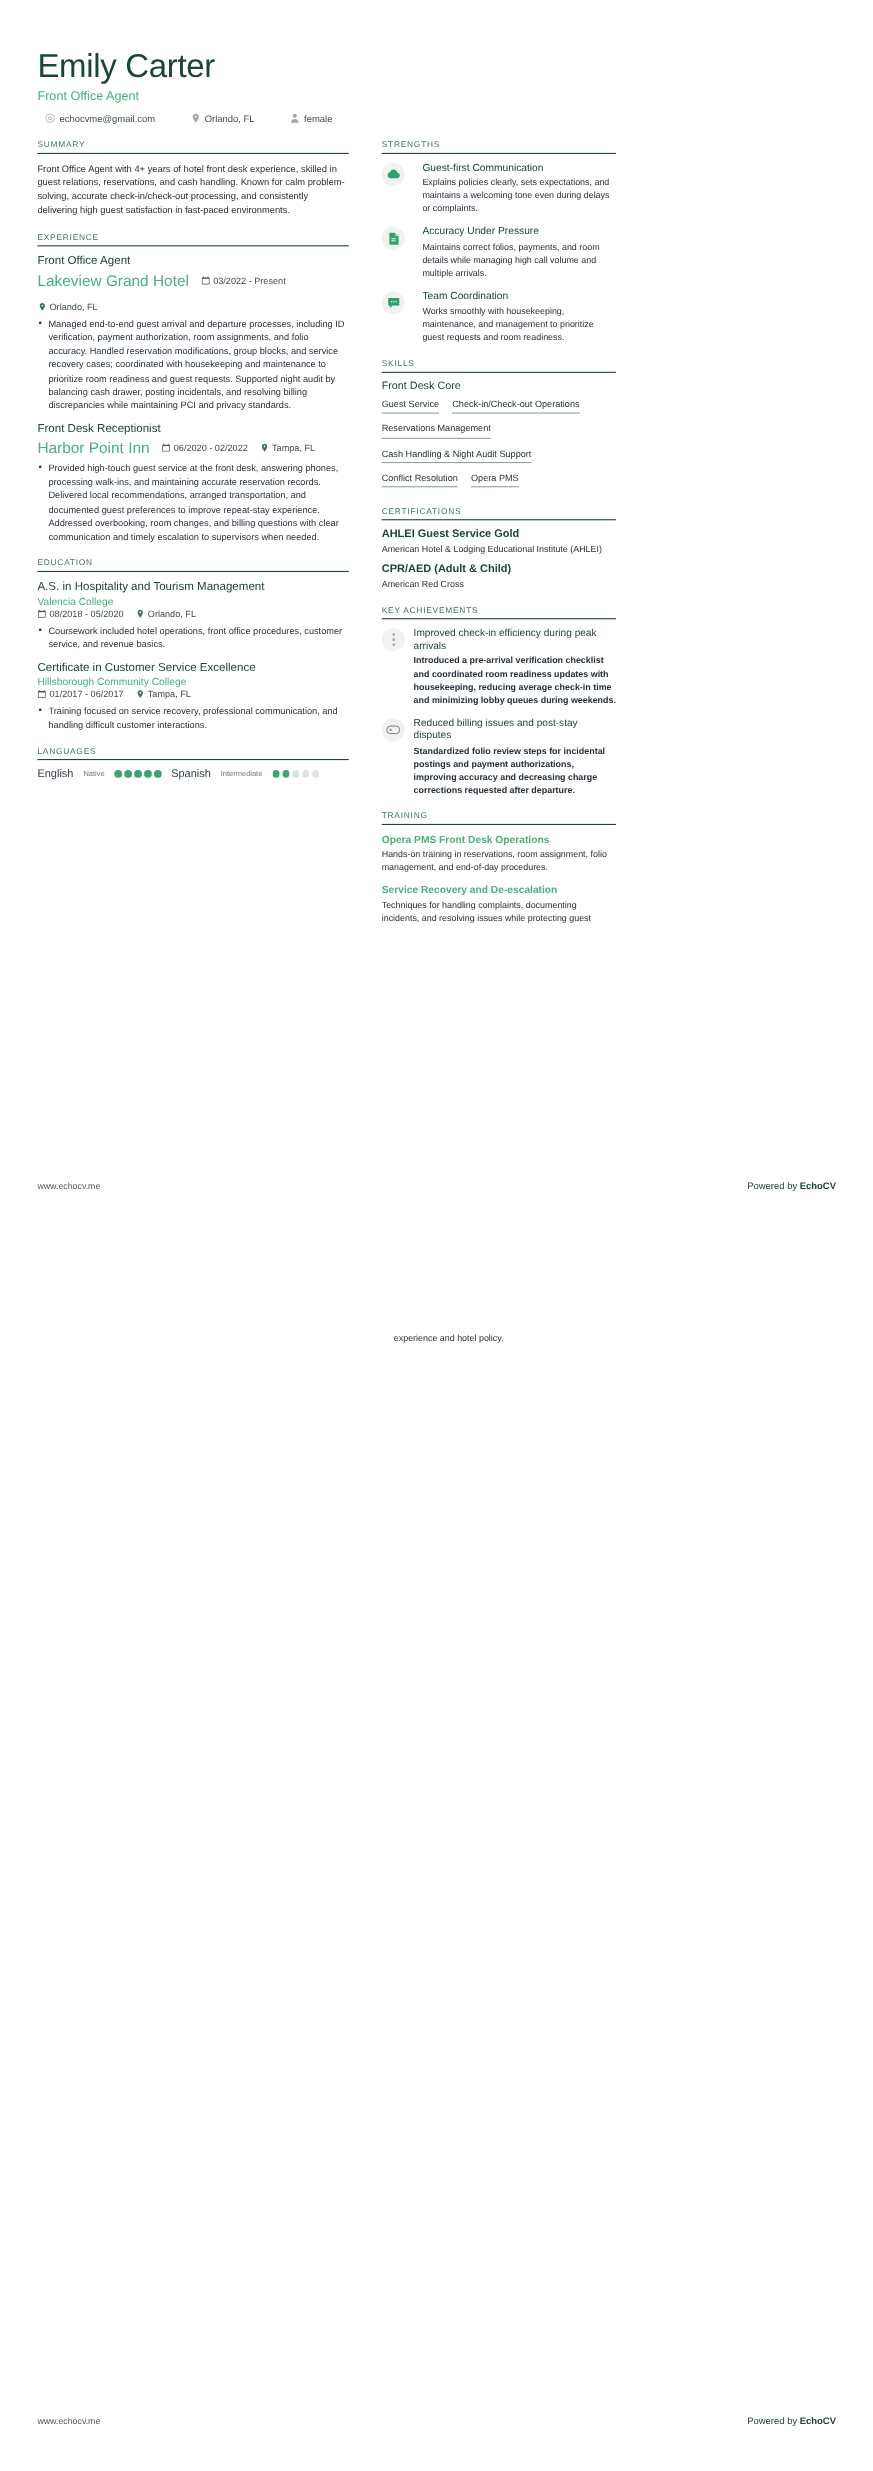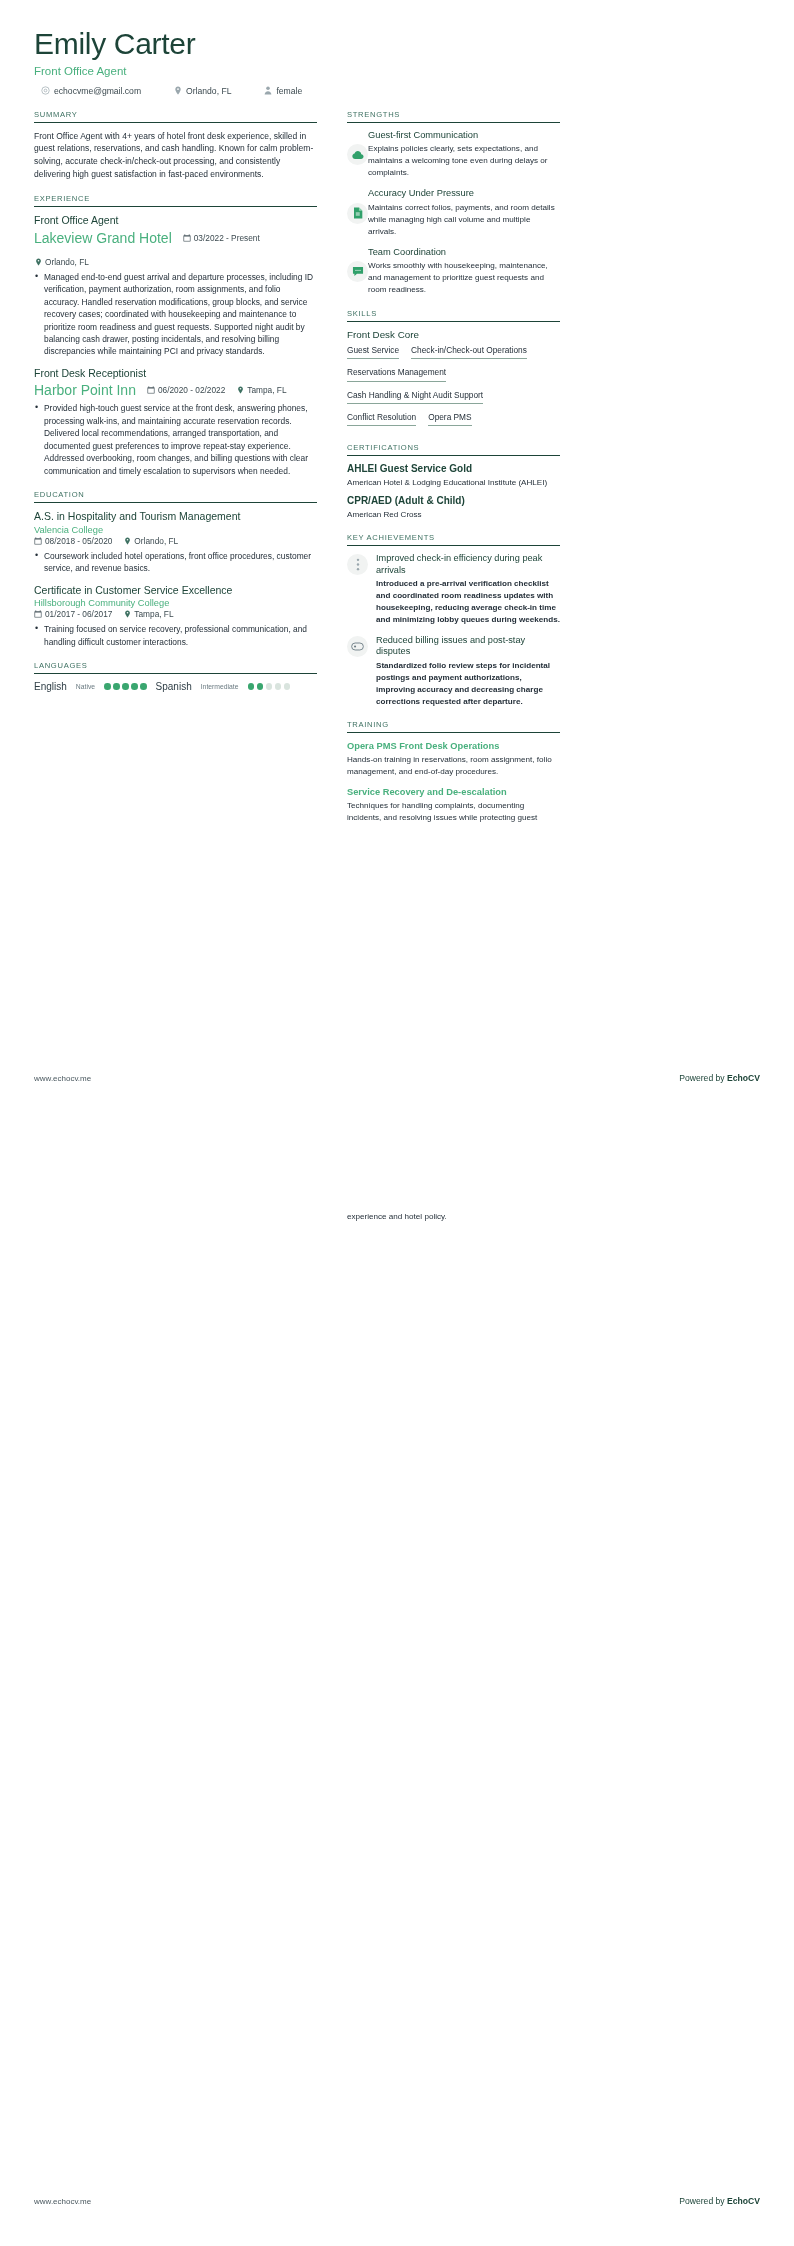"Emily Carter" .header { margin-top: none -> 17px }
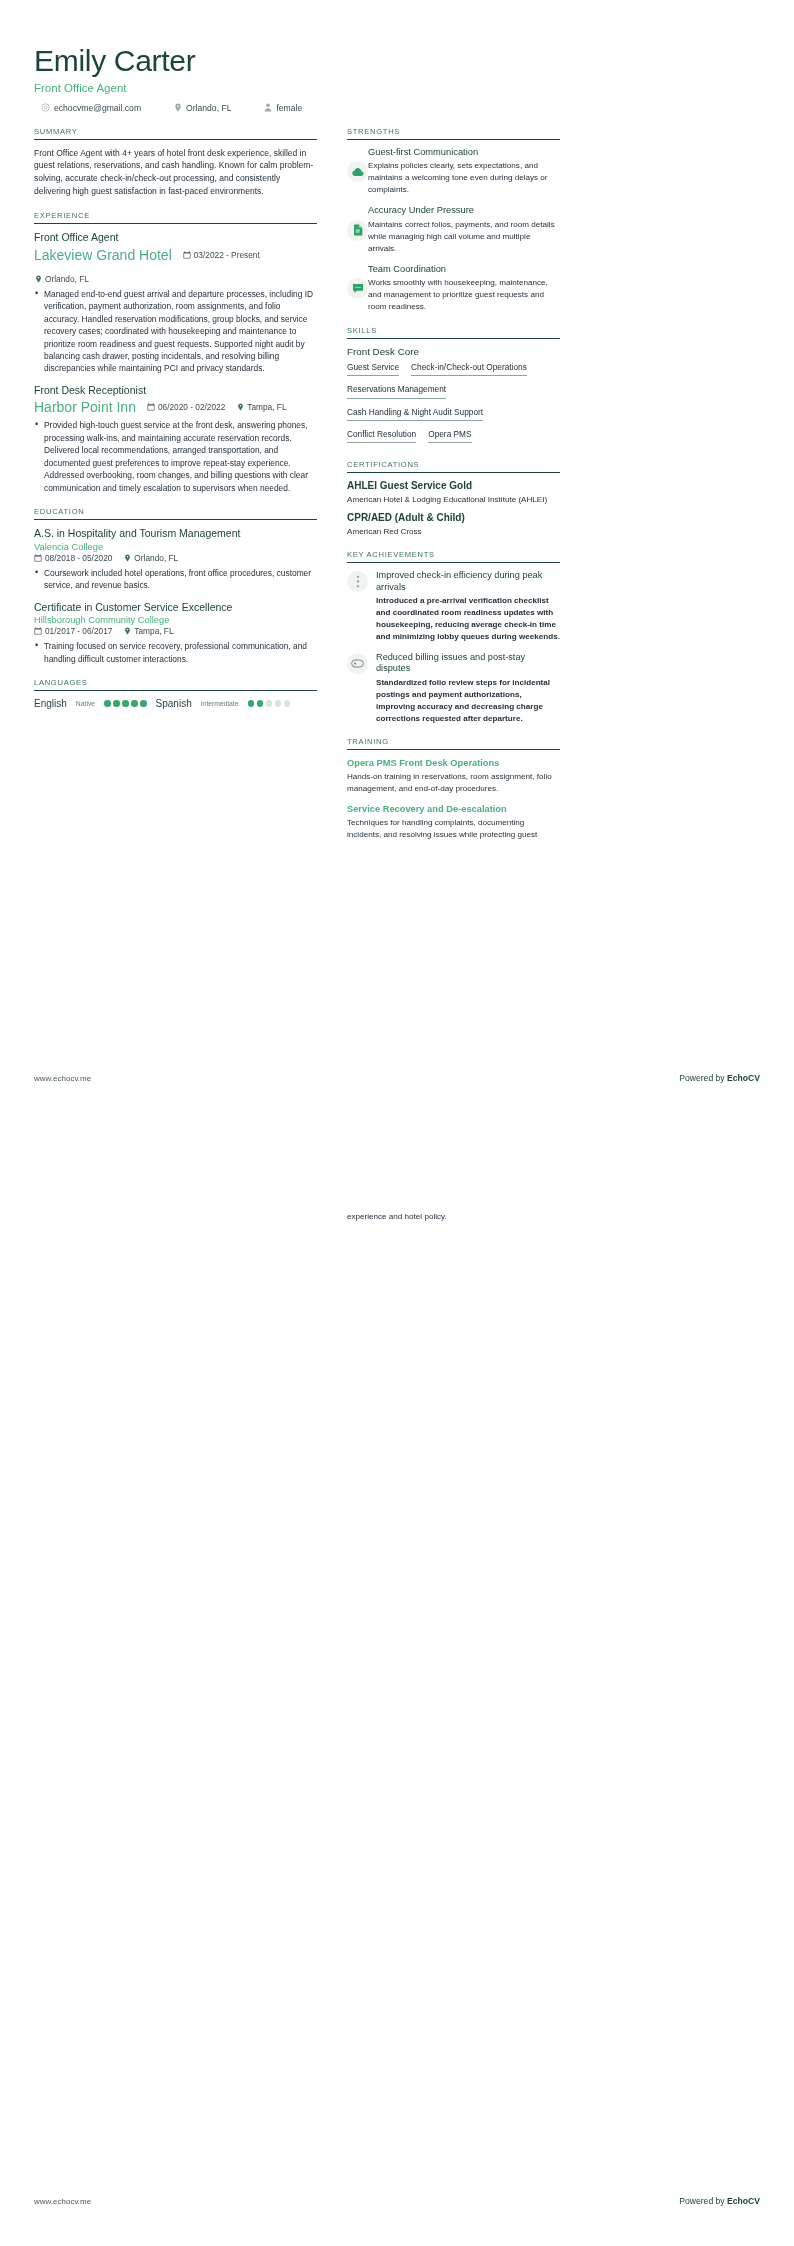"Guest-first Communication" .strength { align-items: center -> flex-start; gap: 0 -> 16px }
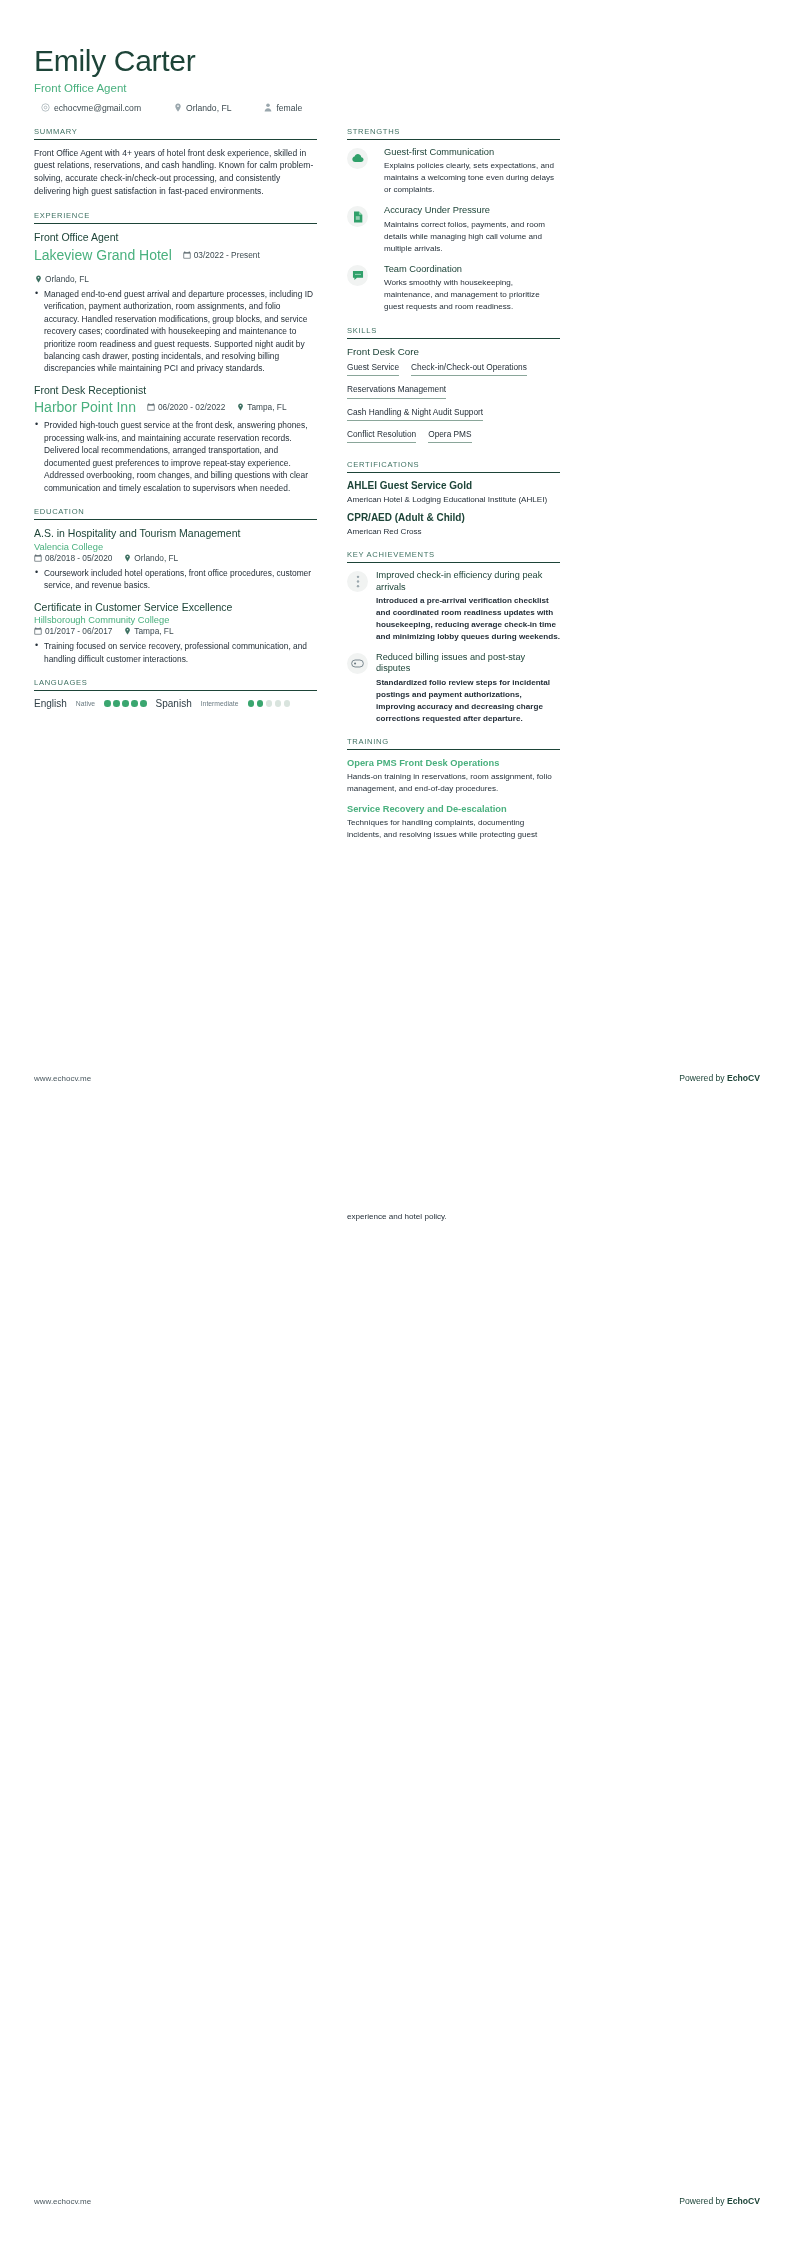"experience and hotel policy." .p2-cols { gap: 30px -> 41px }
